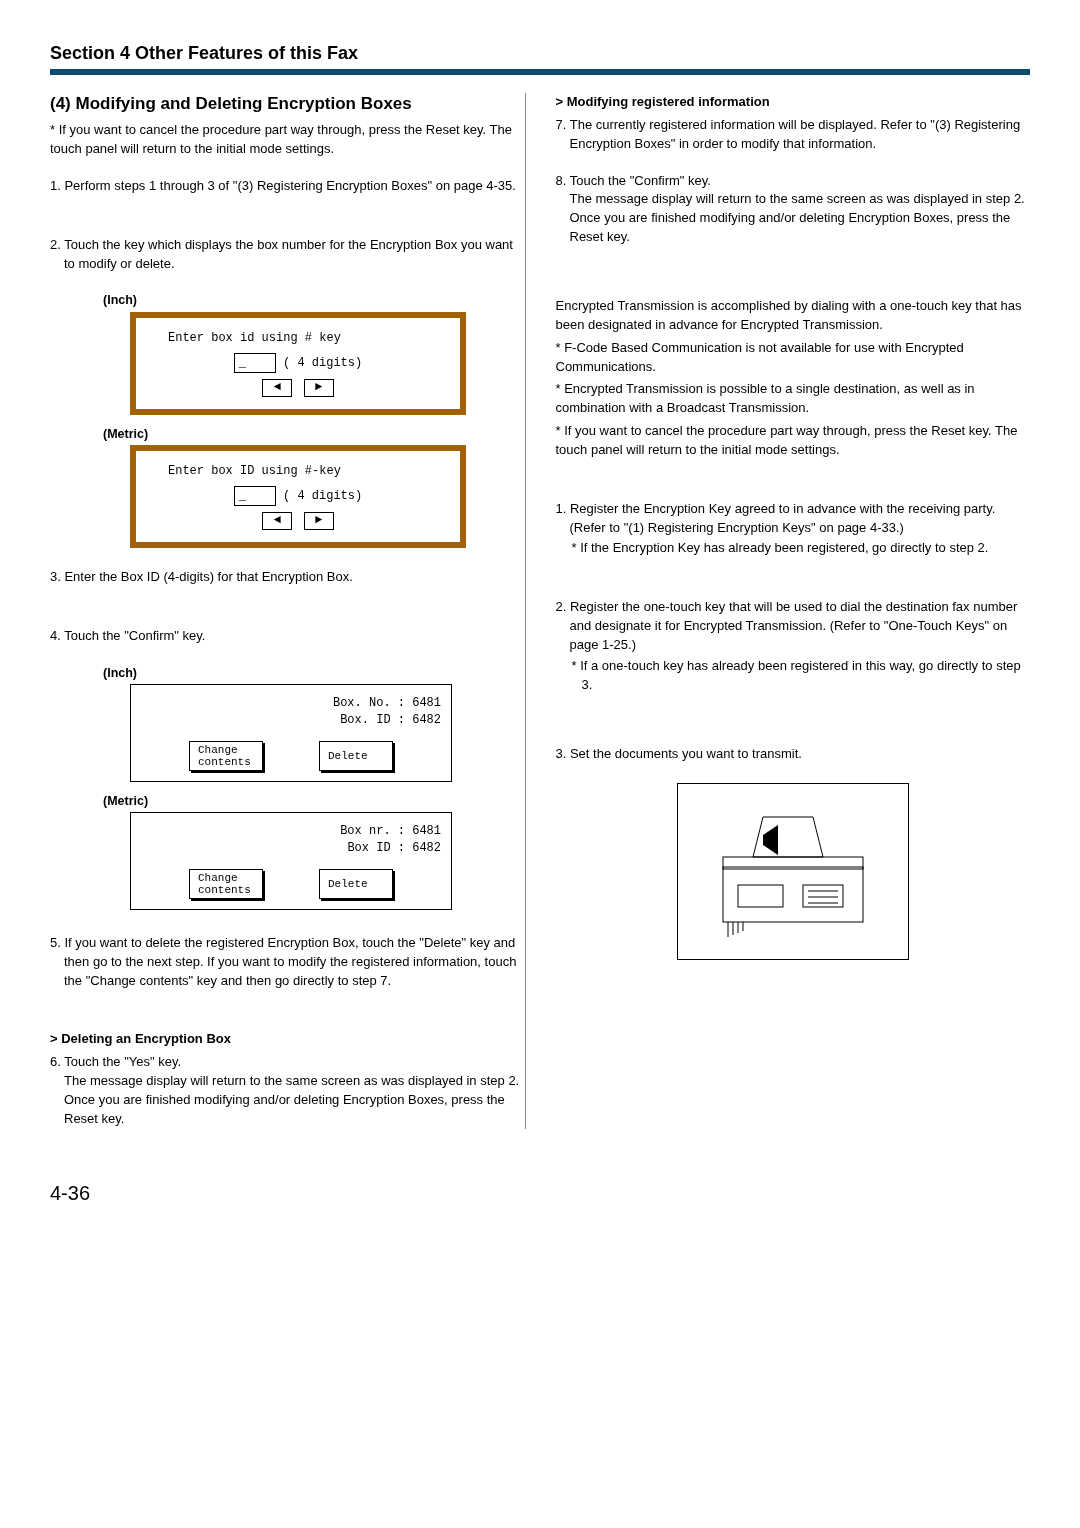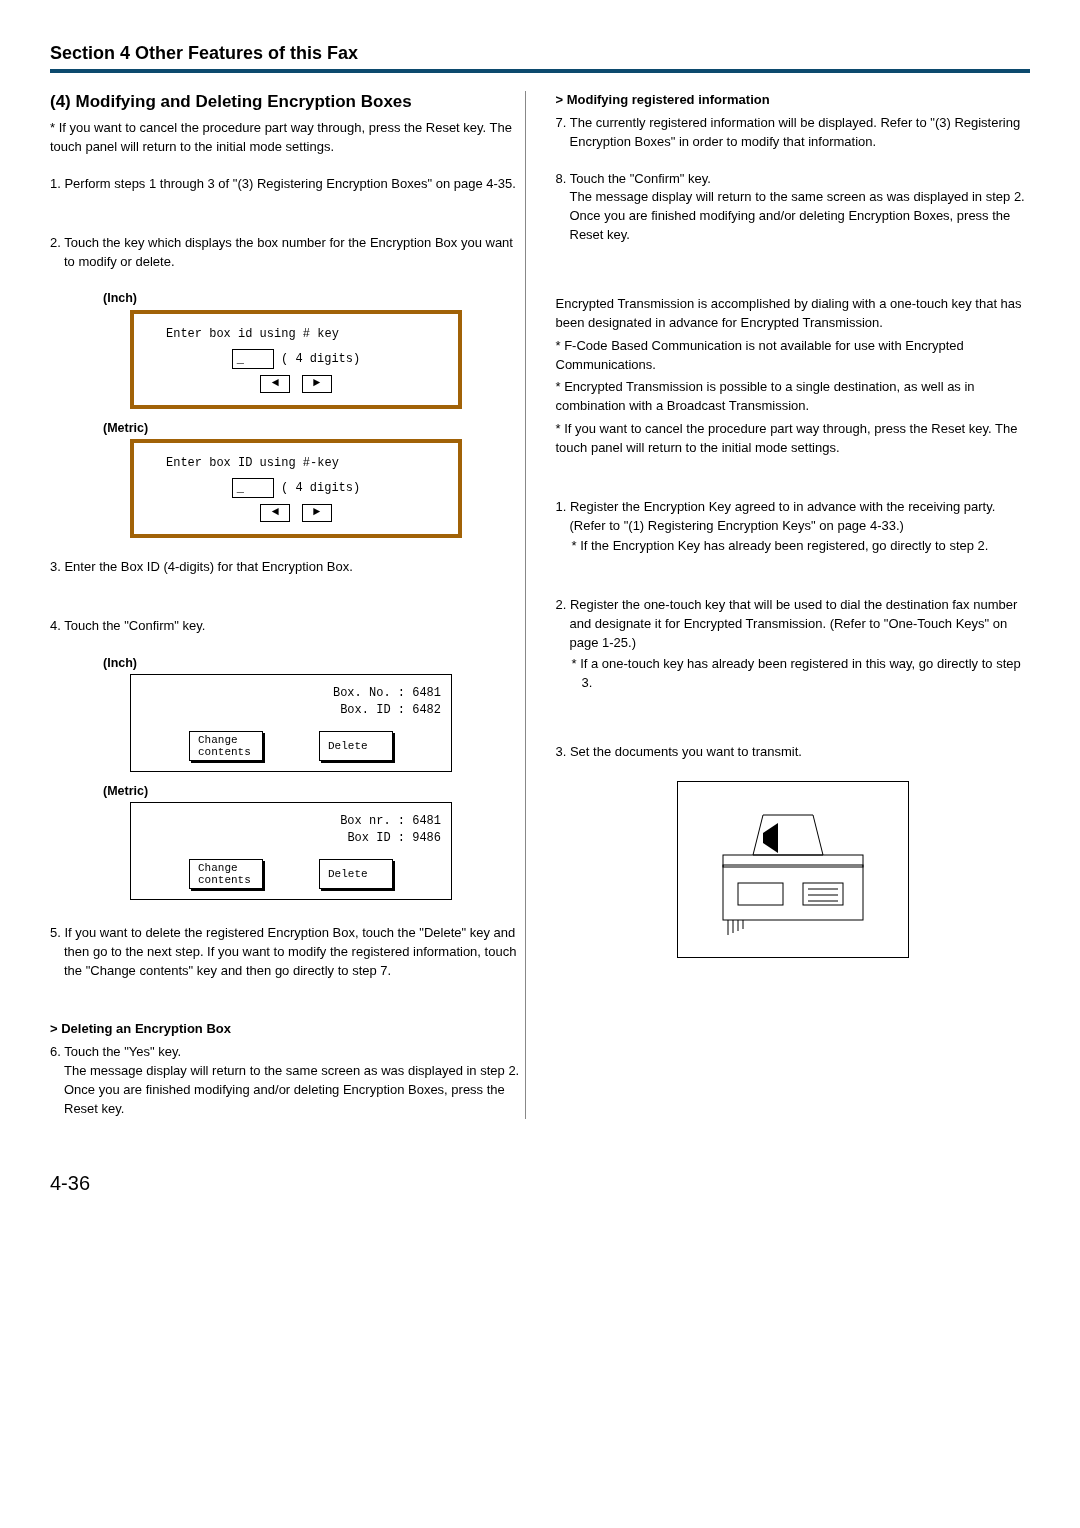"Section 4 Other Features of" .section-header { border-bottom: 4px solid #0c4a6e -> 6px solid #0c4a6e }
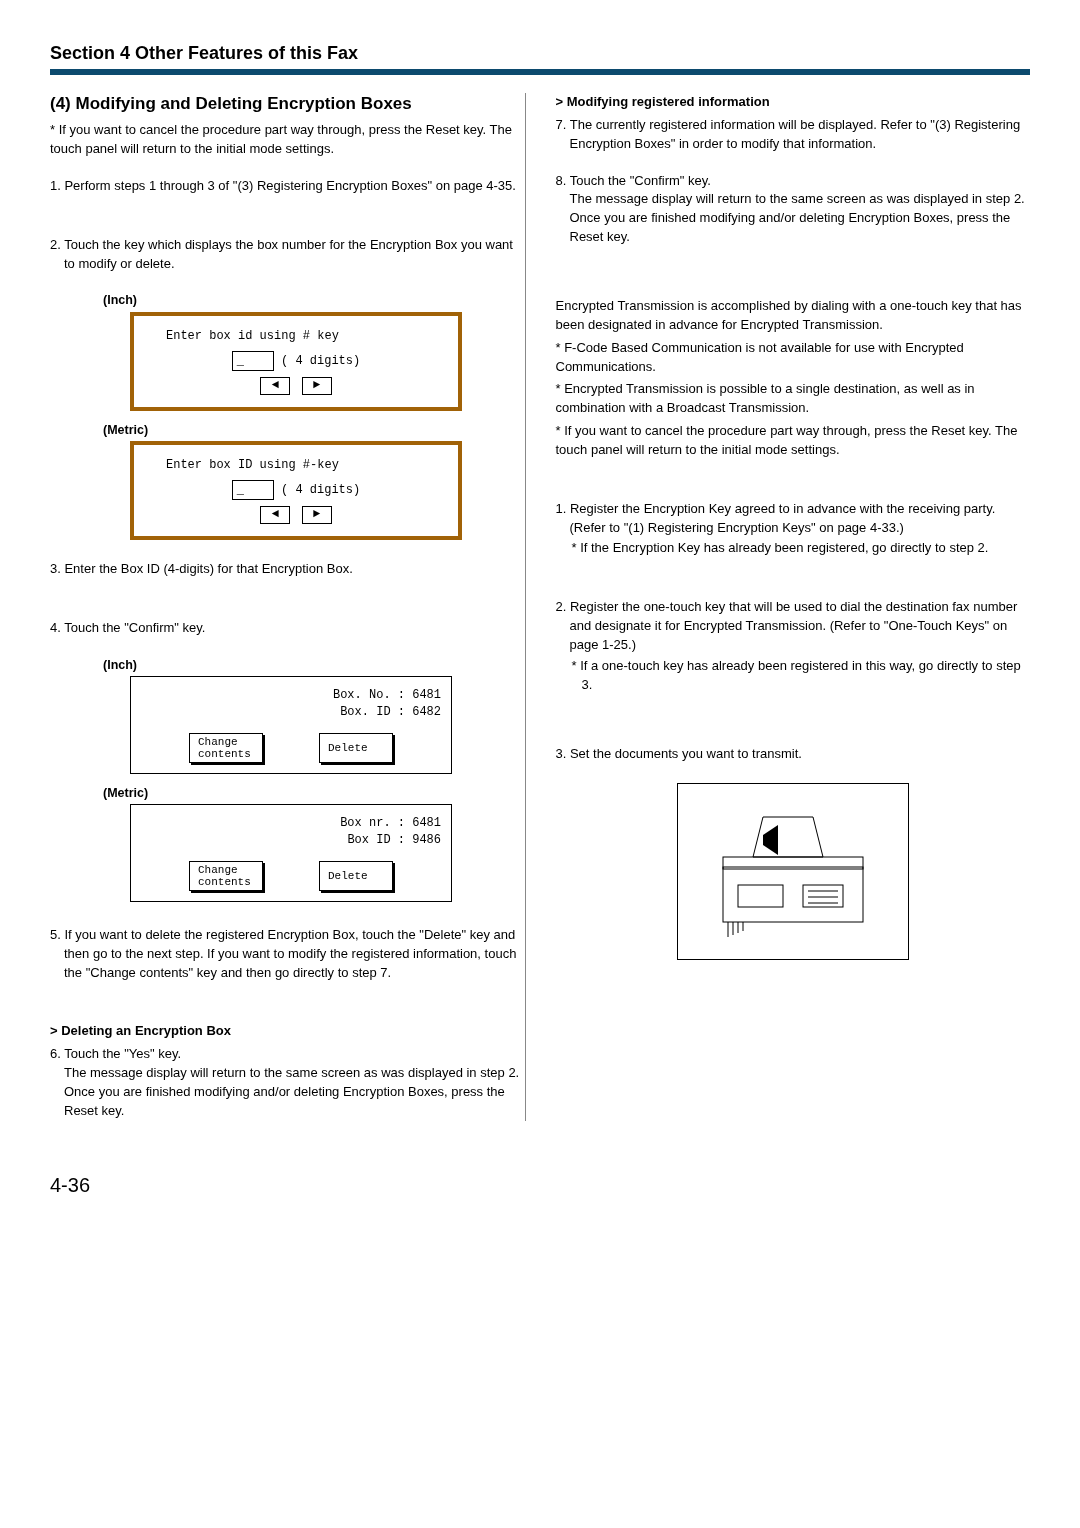"Enter box id using #" .panel { border: 4px solid #a16207 -> 6px solid #a16207 }
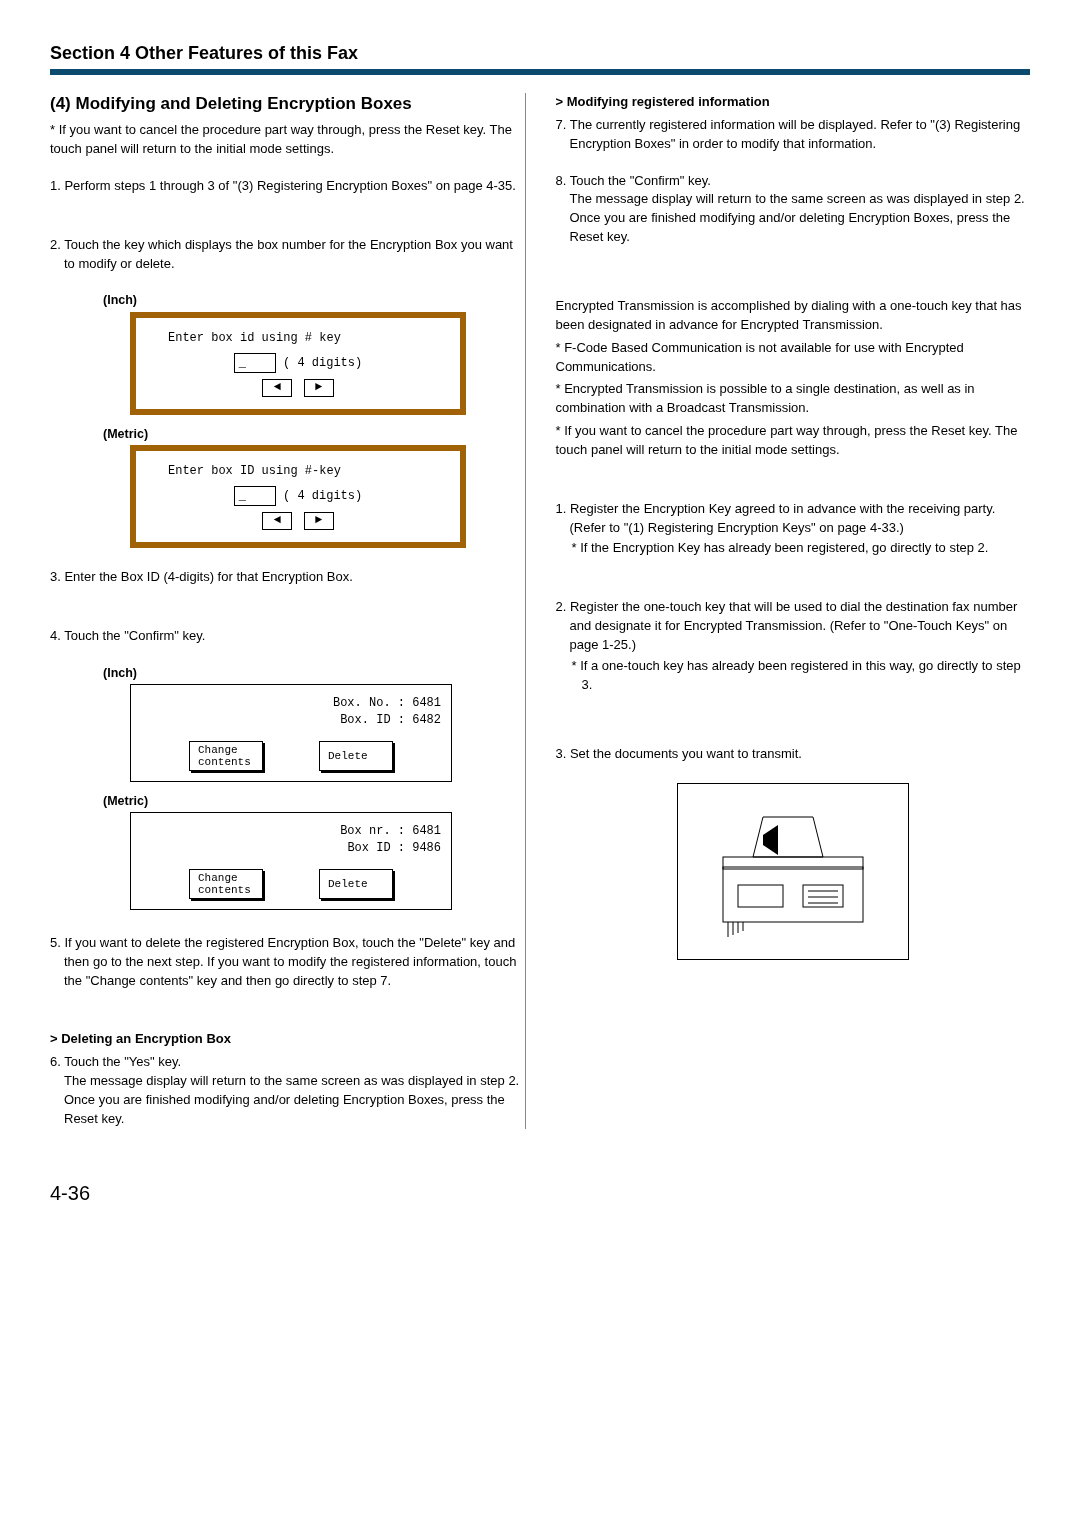"Box ID : 9486" div { text: 9486 -> 6482 }
